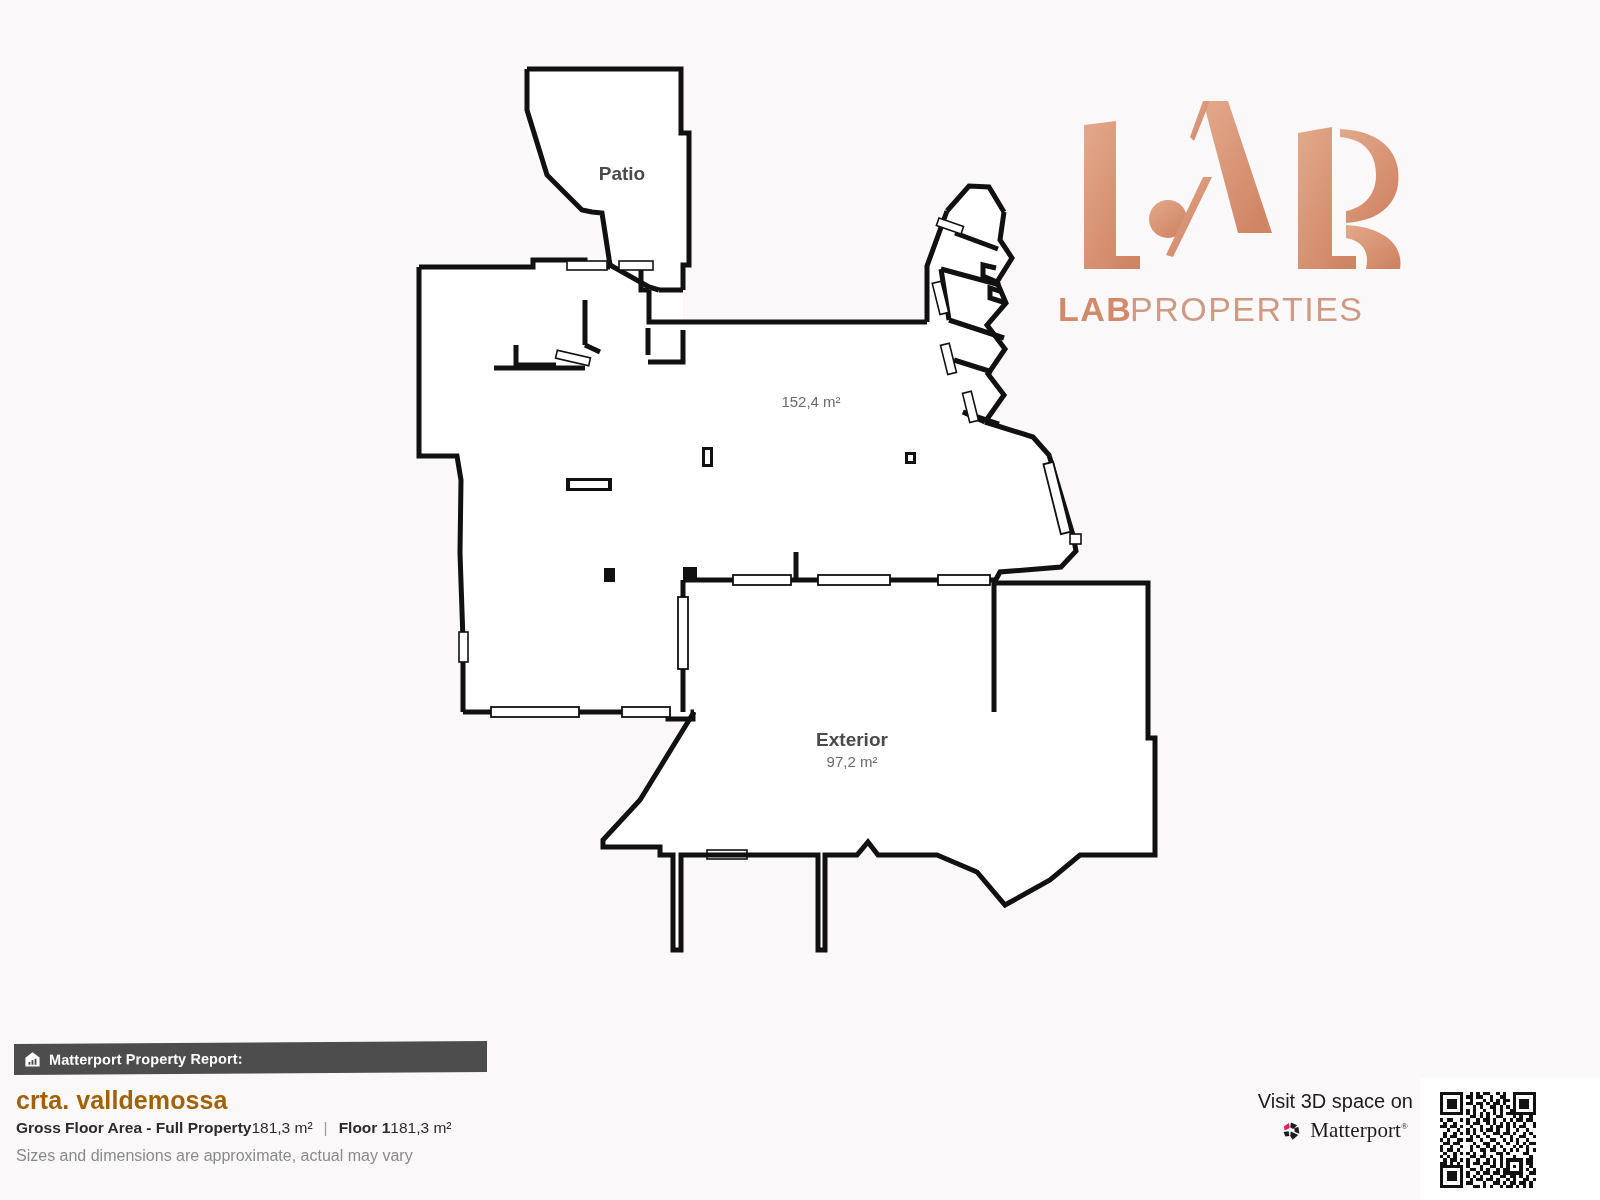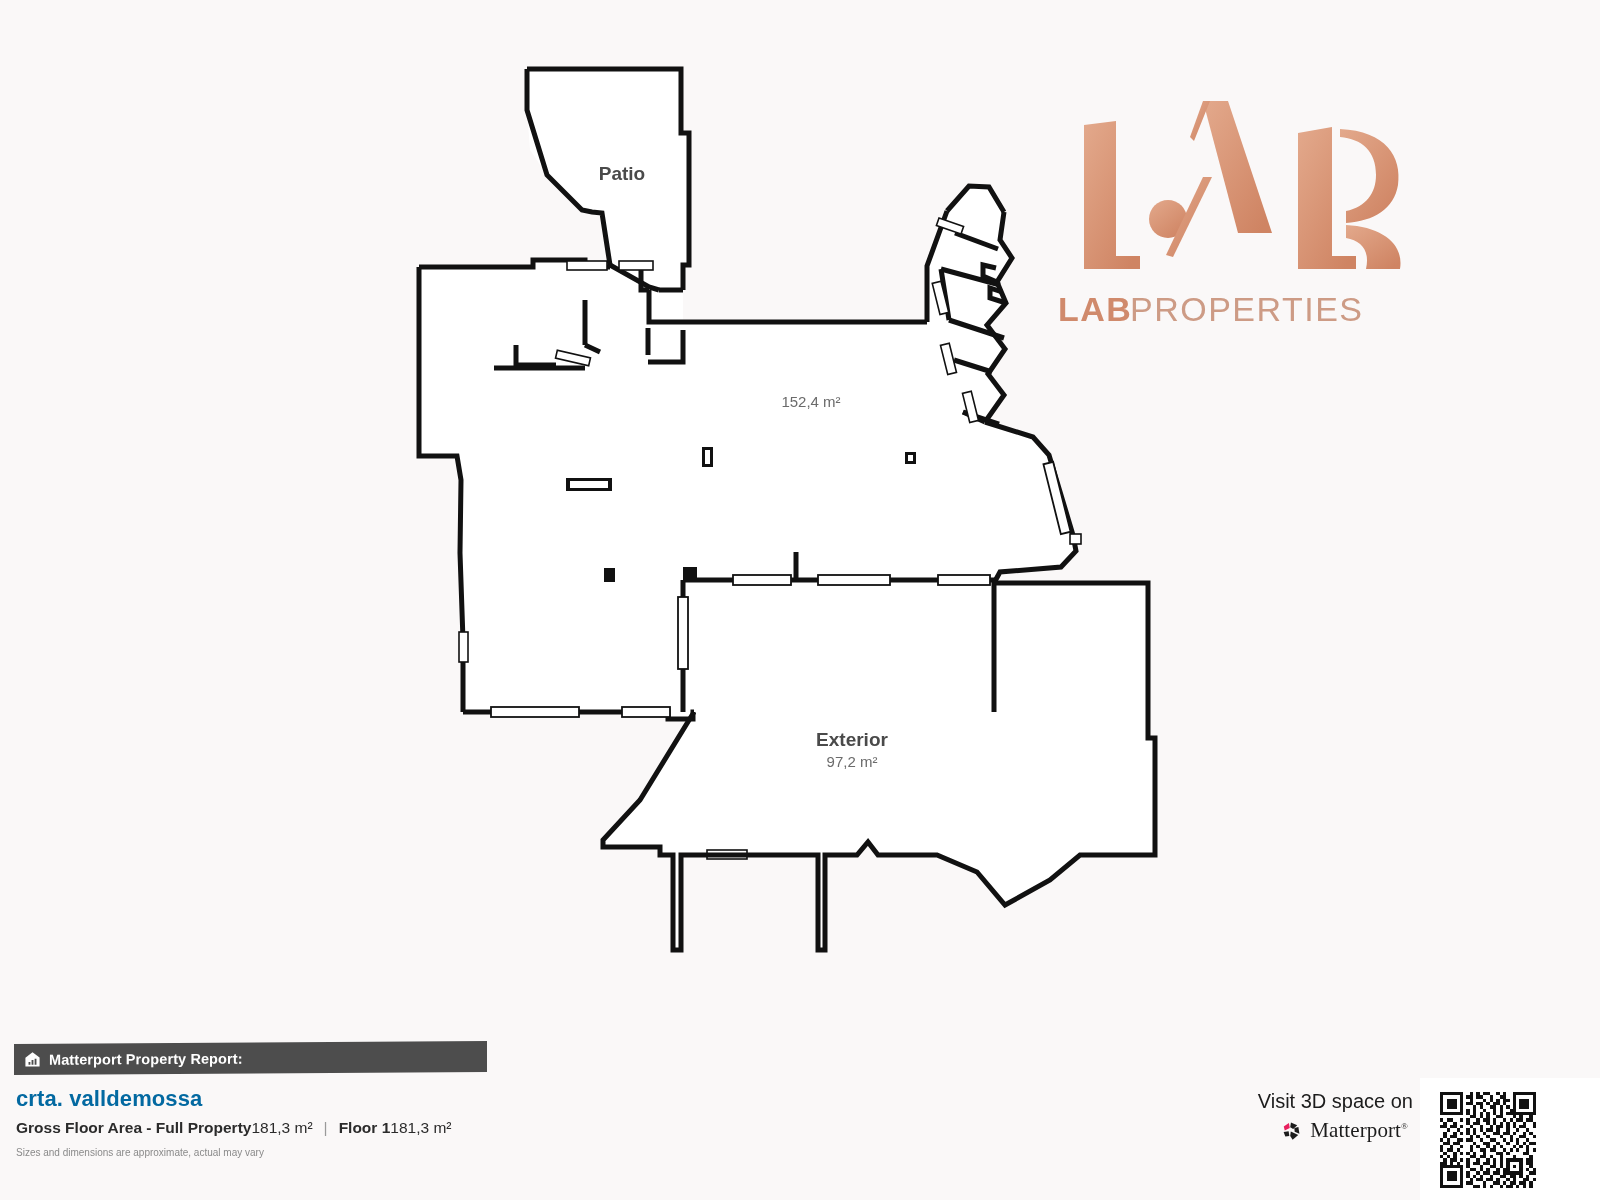"crta. valldemossa" .property-name { color: #0369a1 -> #a16207; font-size: 22px -> 25px }
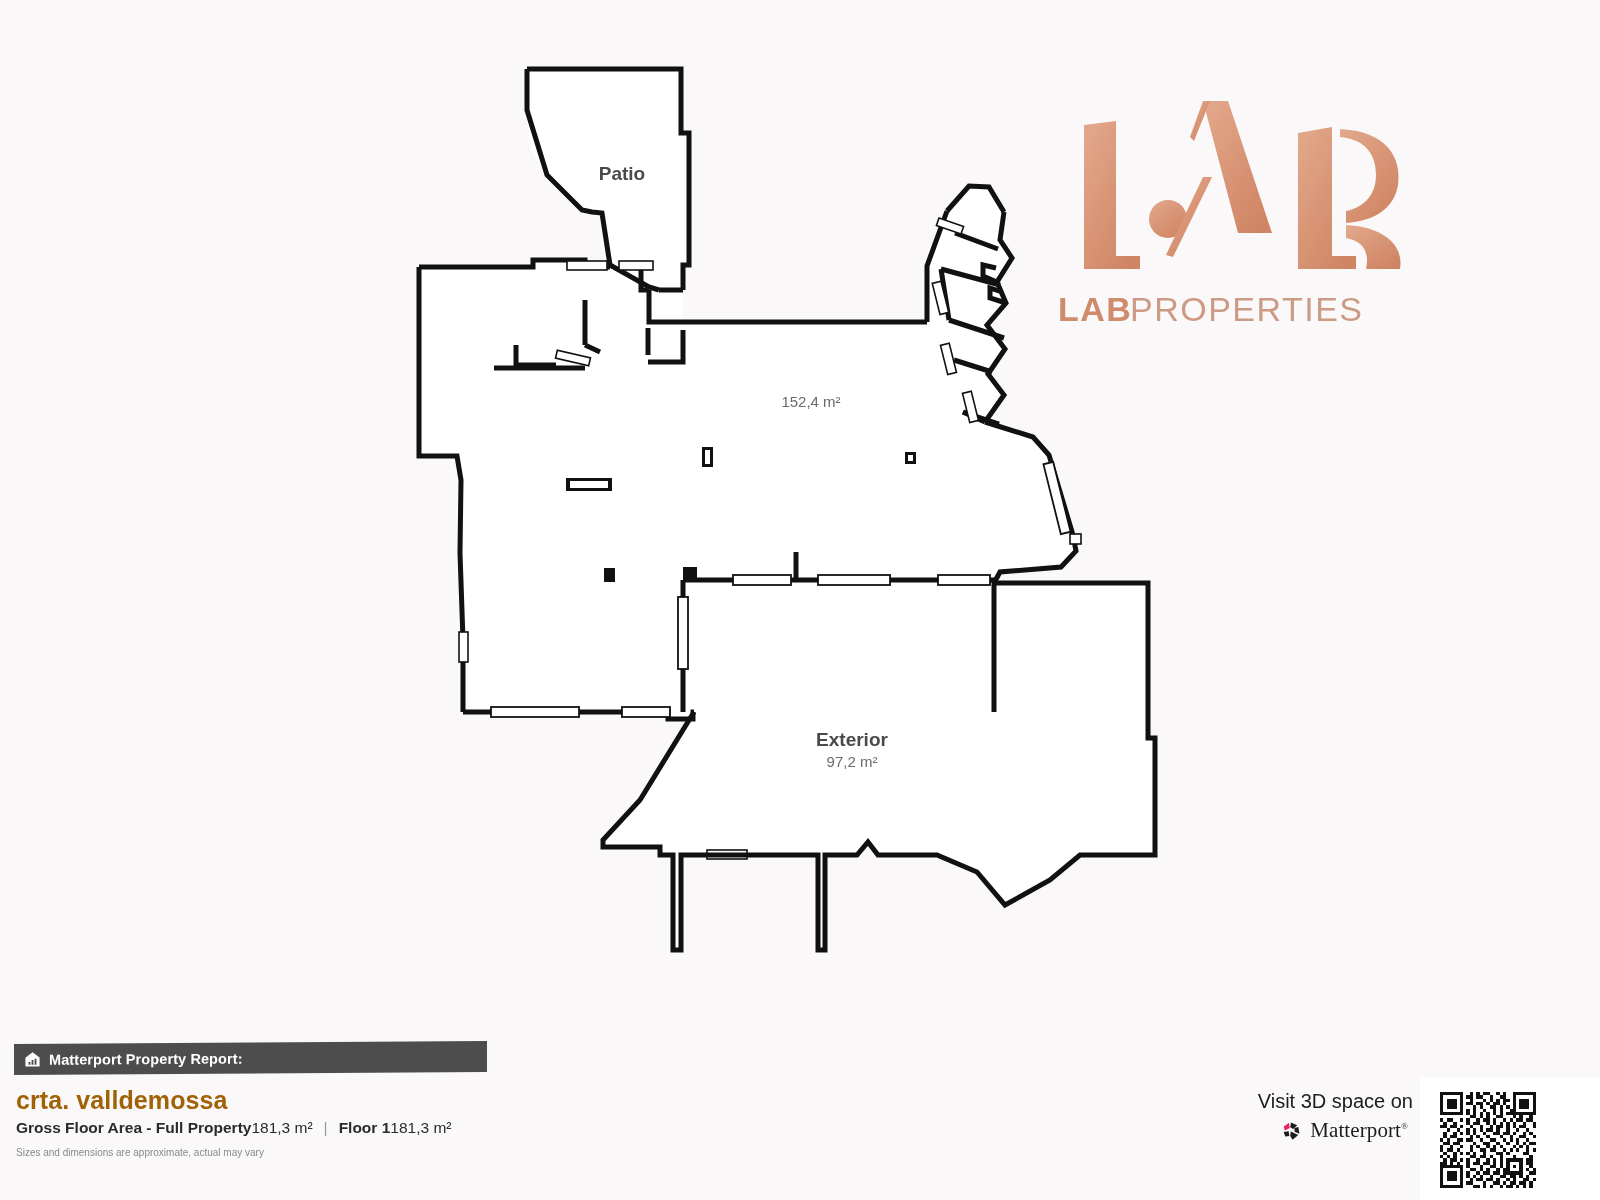"Sizes and dimensions are approximate," .disclaimer { font-size: 10px -> 16px }
